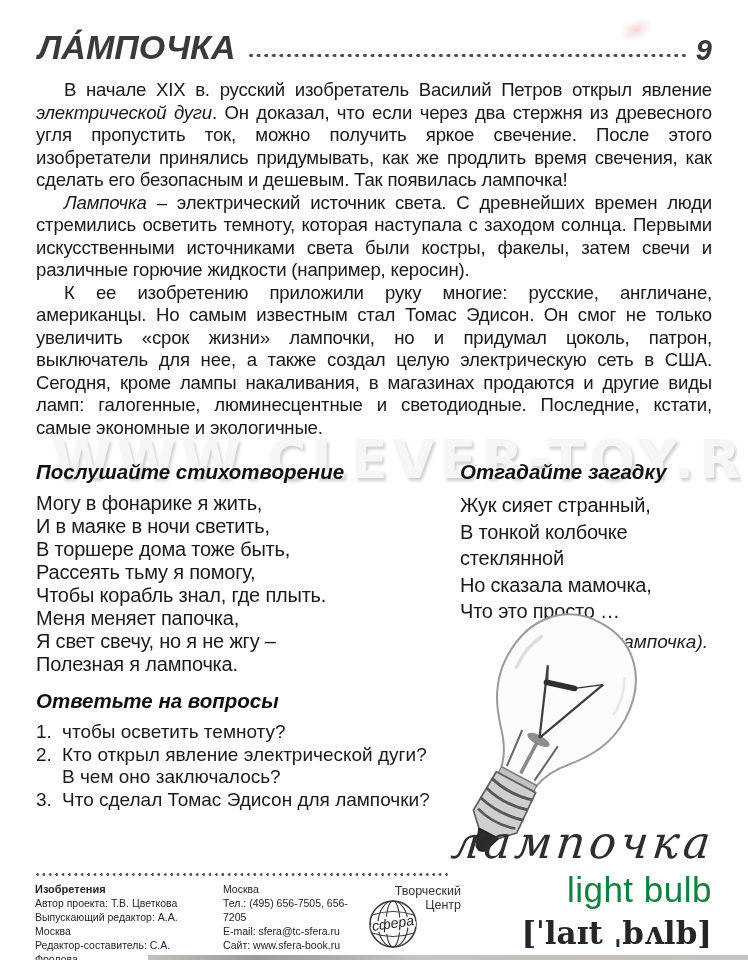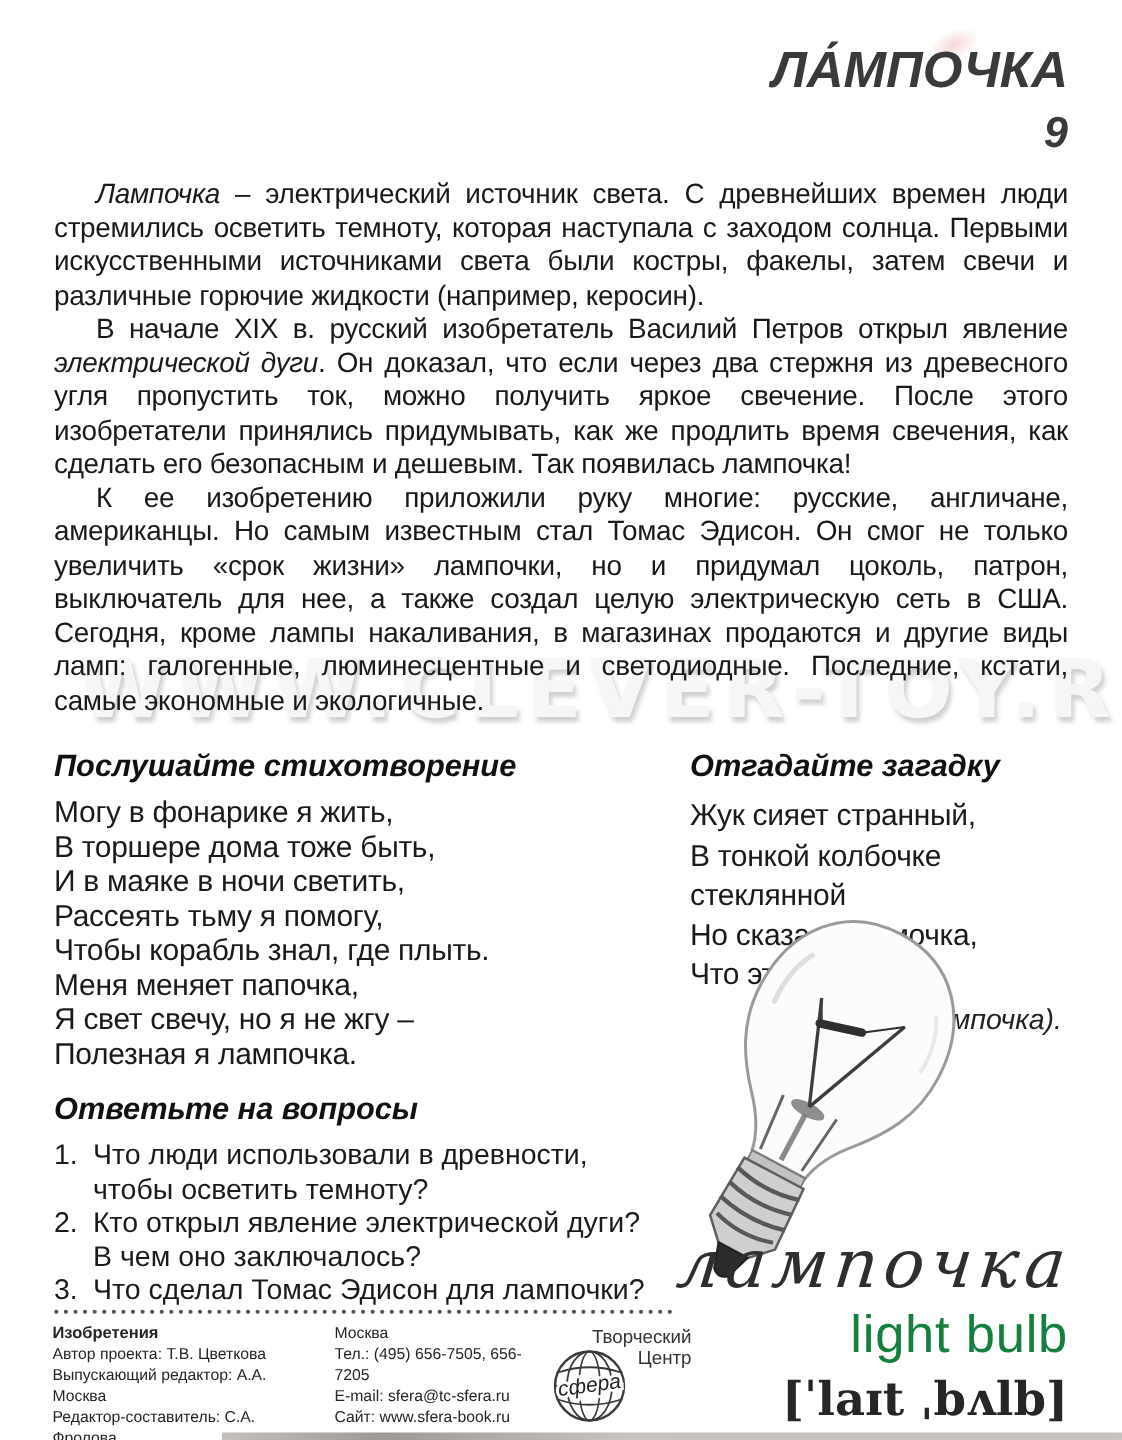"ЛА́МПОЧКА" .header { flex-direction: column -> none }
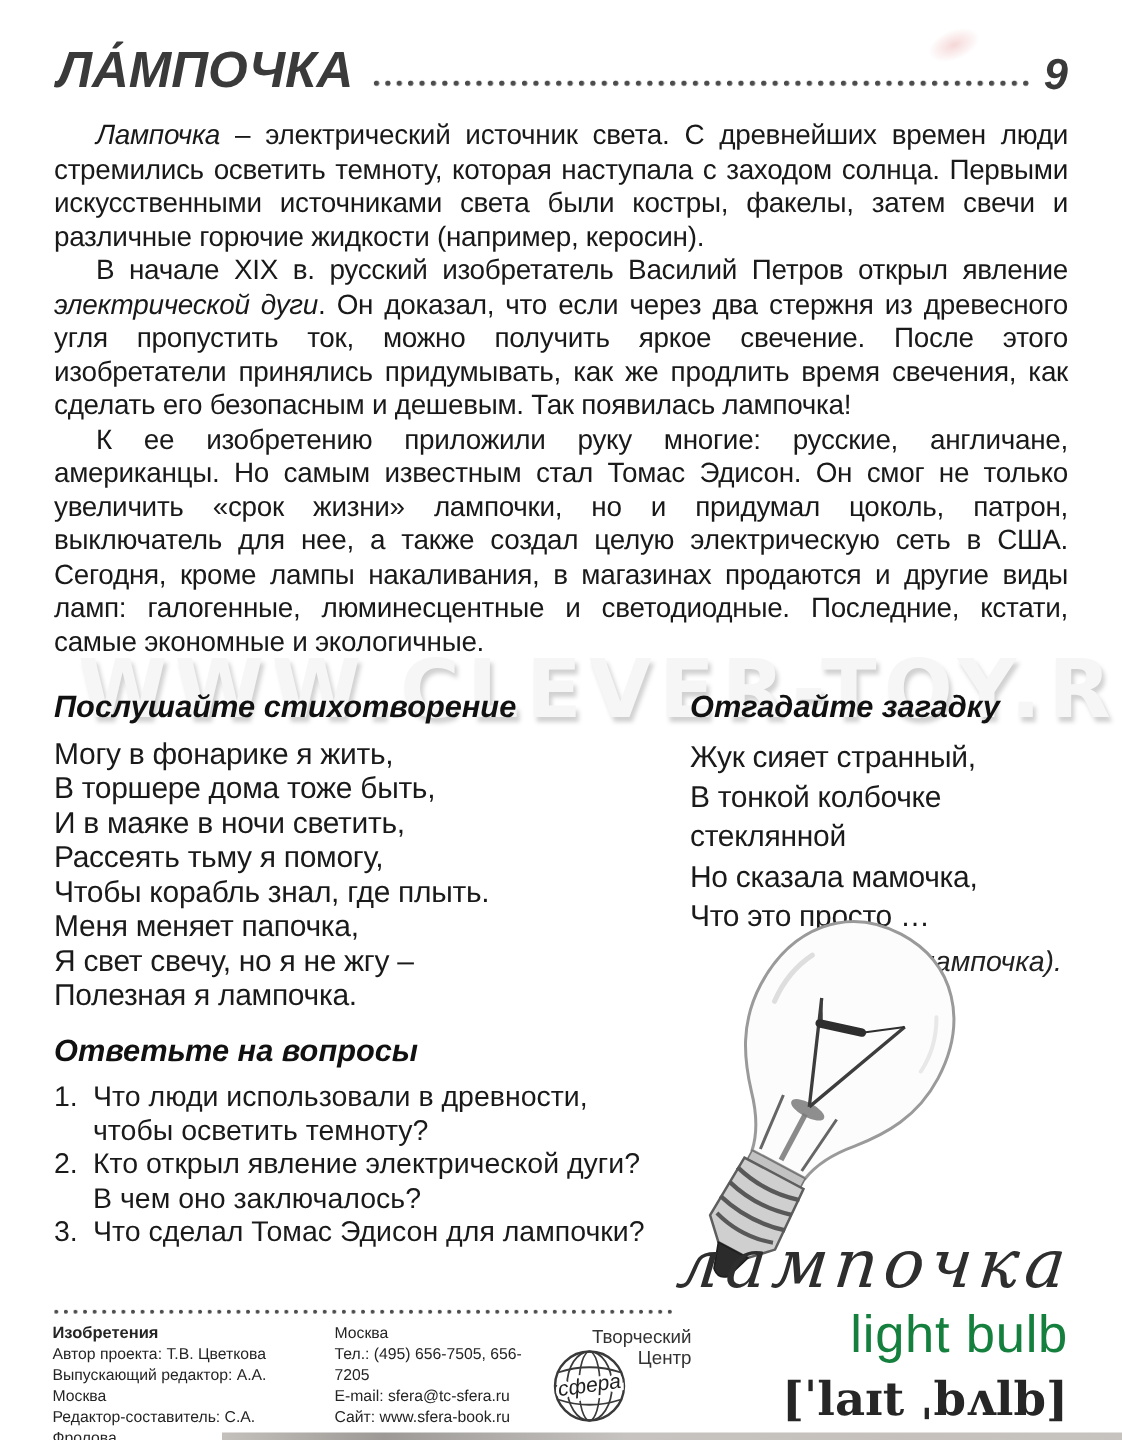"Лампочка – электрический источник света." p { order: before "В начале XIX в. русский" -> after "В начале XIX в. русский" }
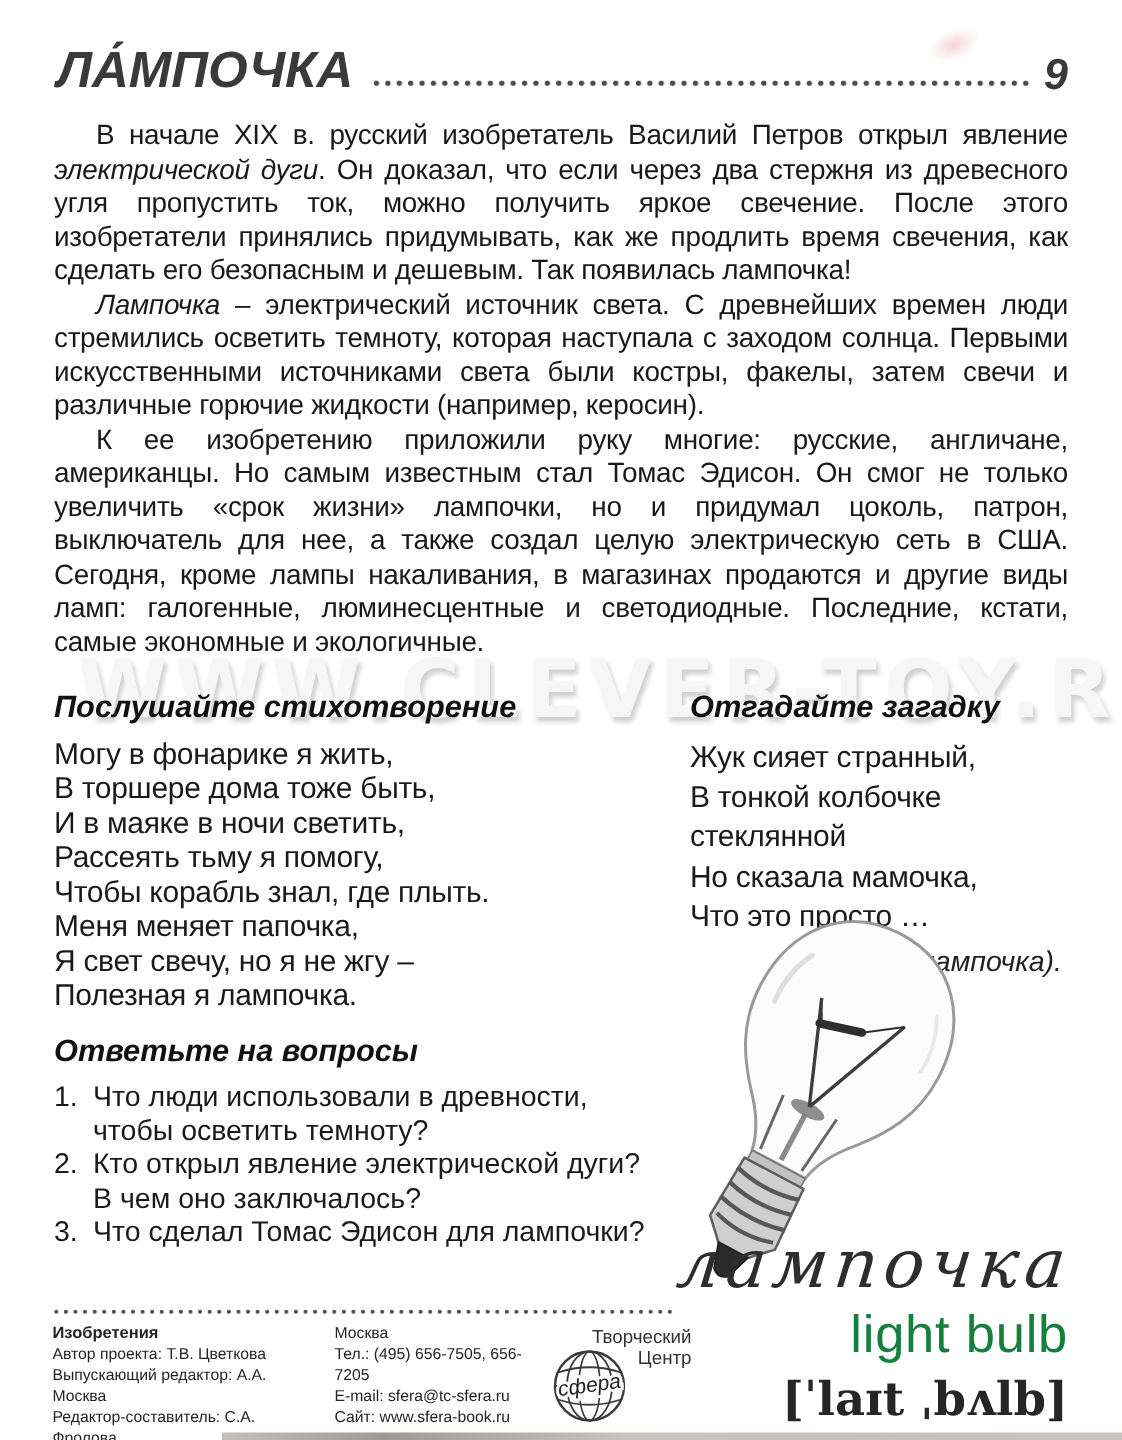"В торшере дома тоже быть," div.poem-line { order: before "И в маяке в ночи" -> after "И в маяке в ночи" }
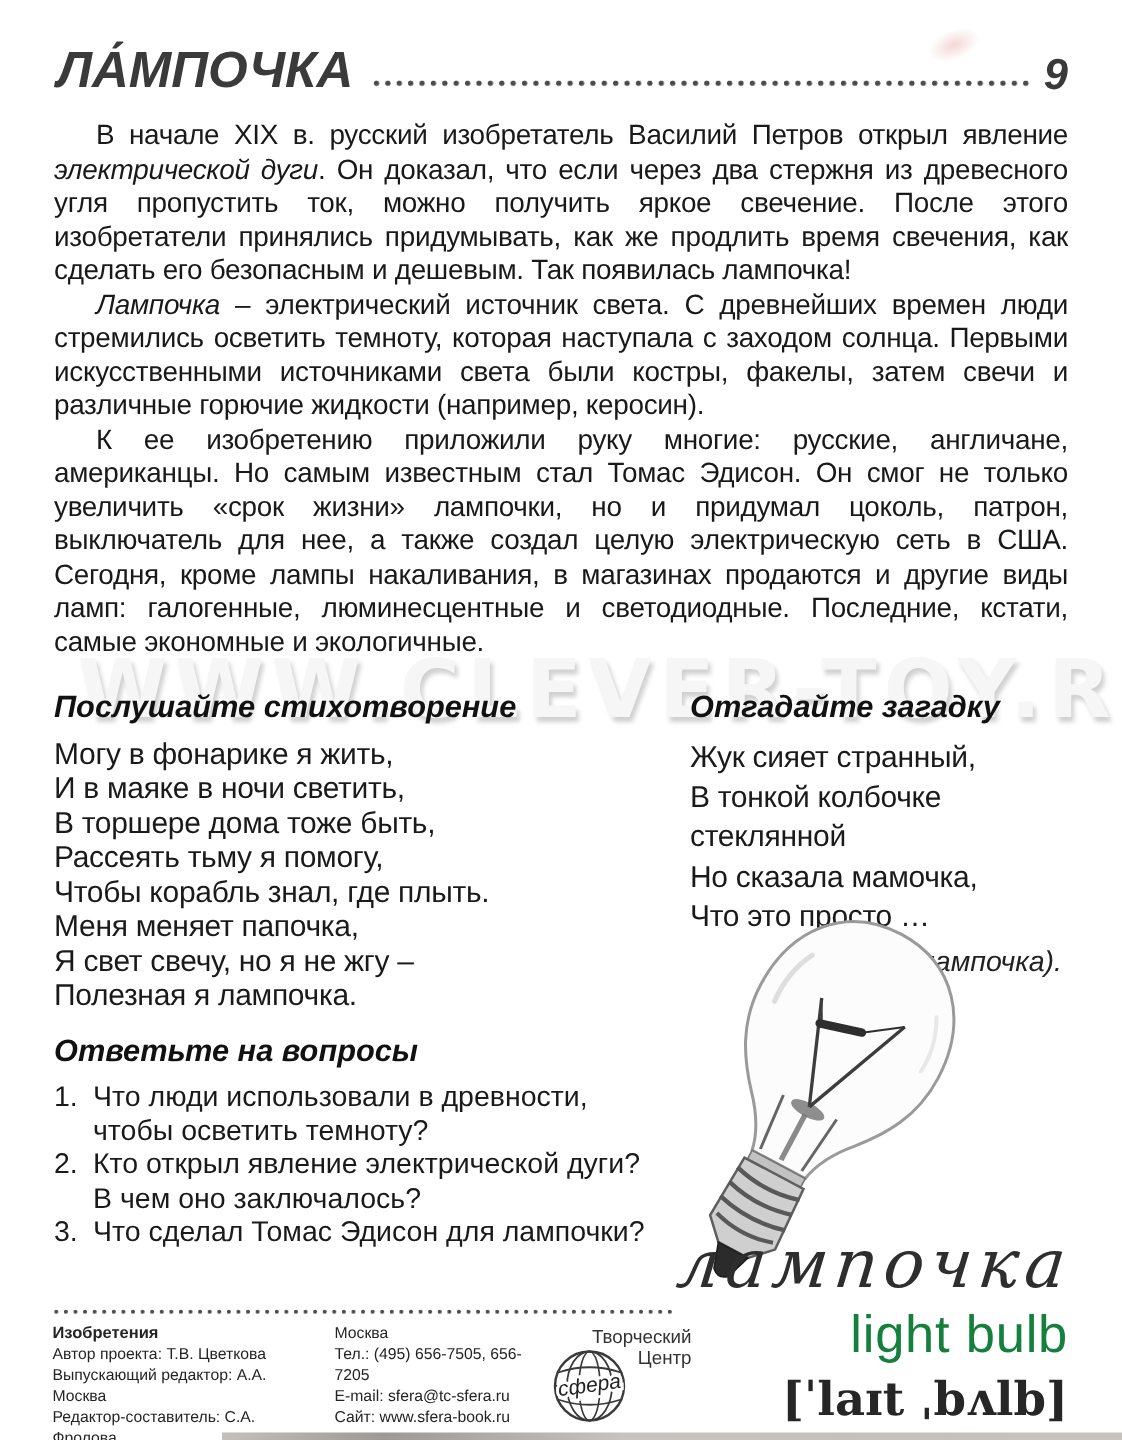"Что люди использовали в древности," span { html: <span>Что люди использовали в древности,</span> -> none }
